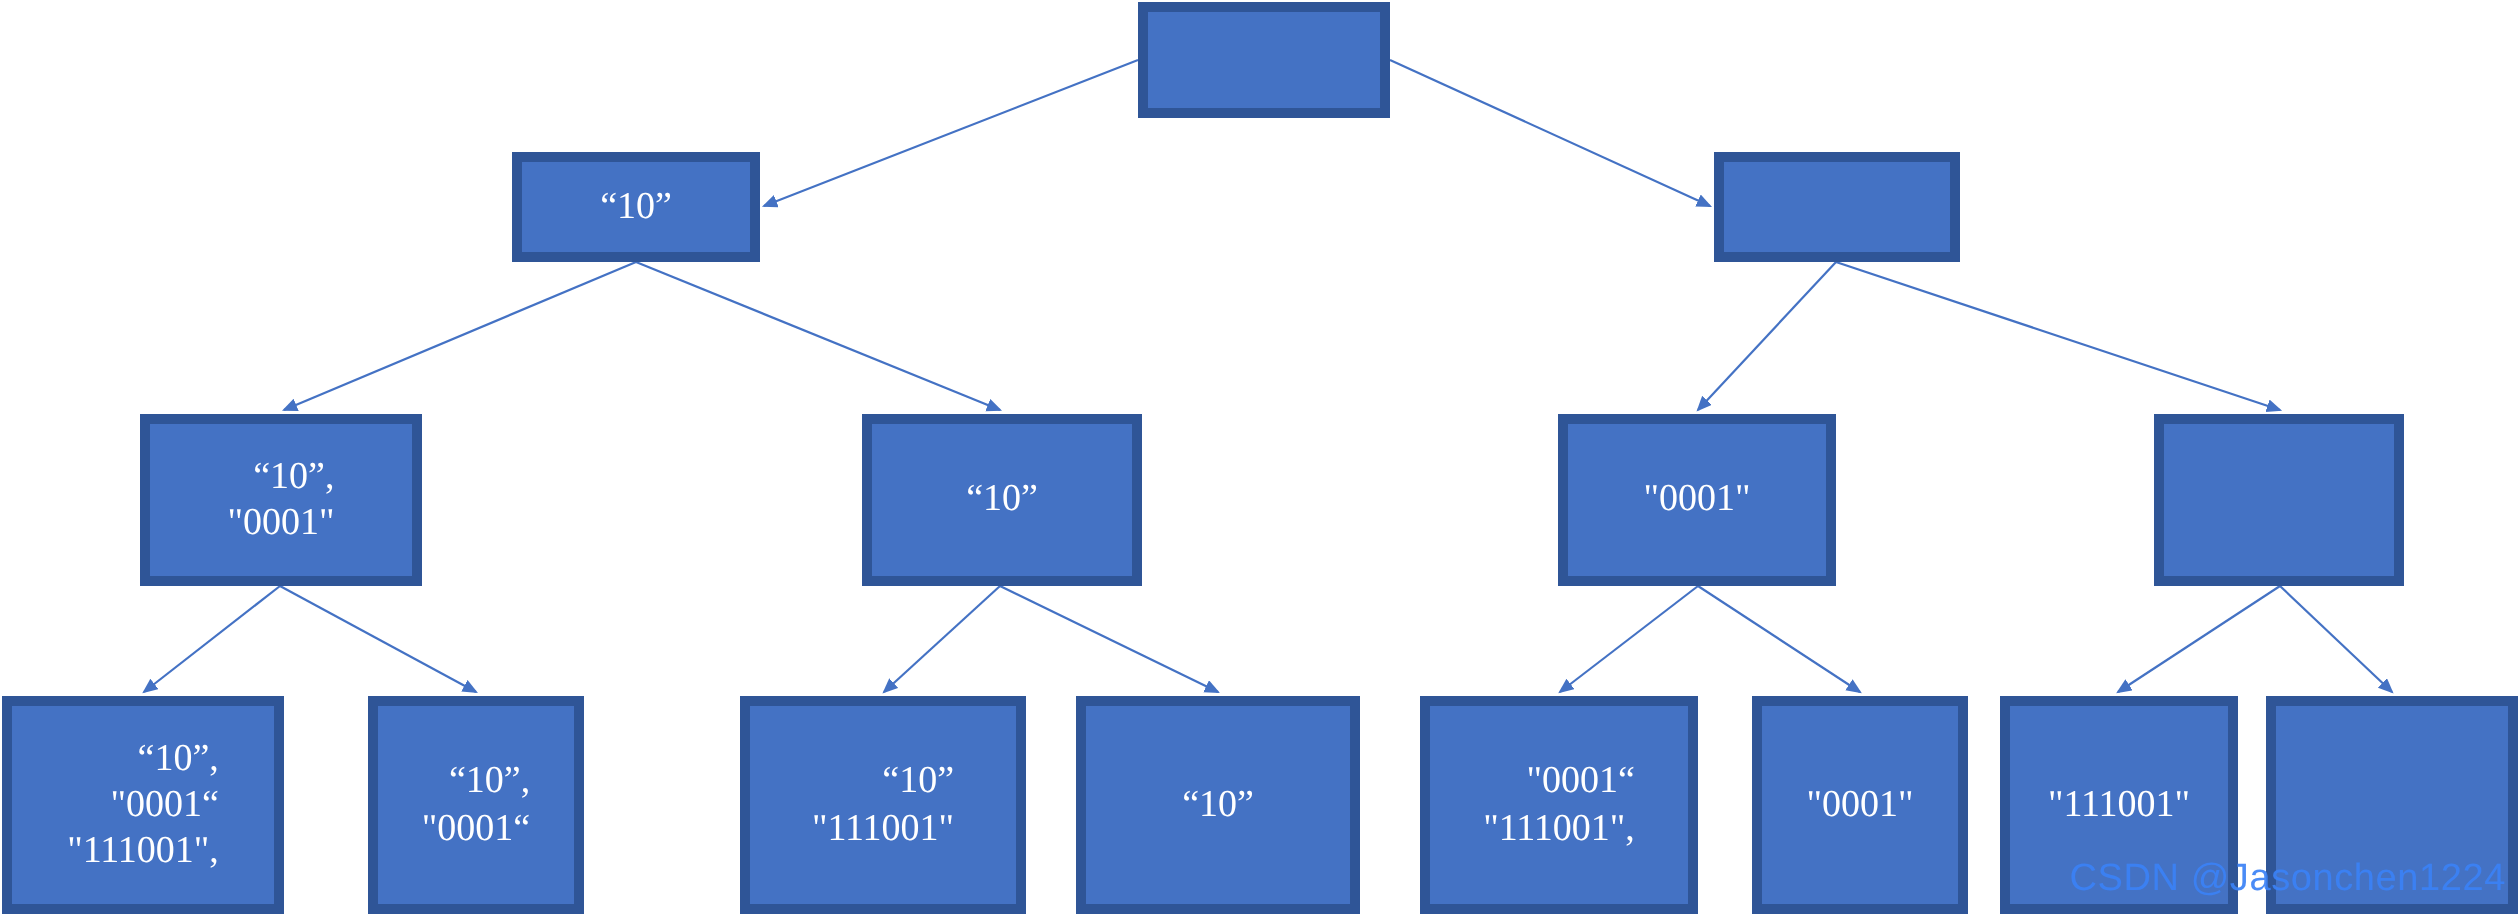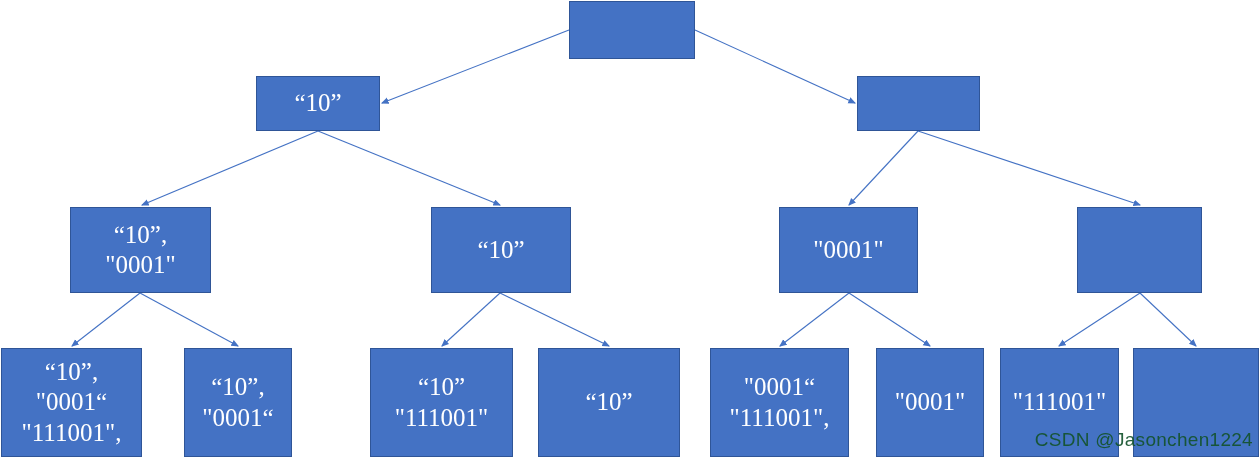"“10”" .node { border: 1px solid #4c1d95 -> 5px solid #4c1d95; font-size: 25px -> 19px; text-align: center -> right }
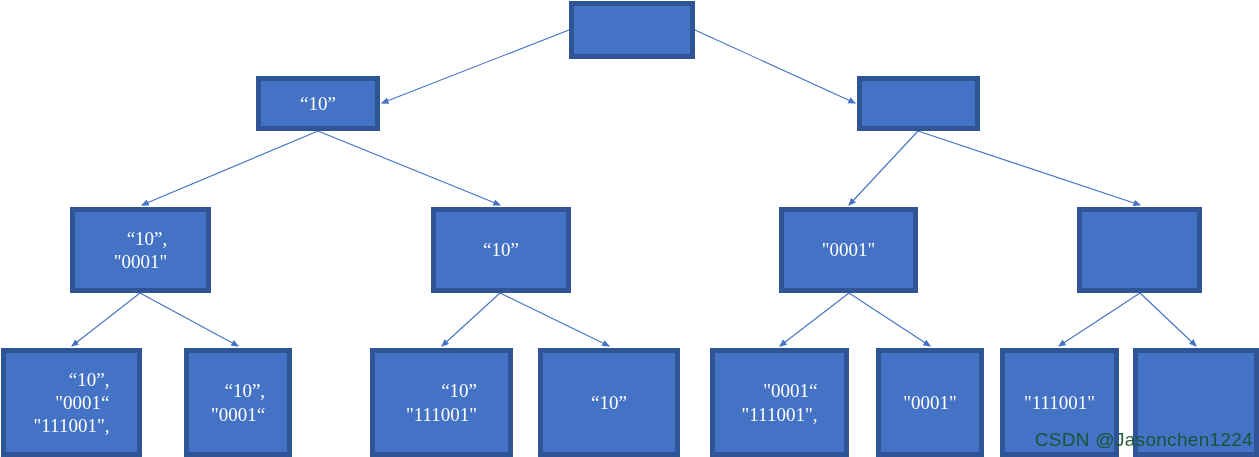"CSDN @Jasonchen1224" #watermark { color: #14532d -> #3b82f6 }
